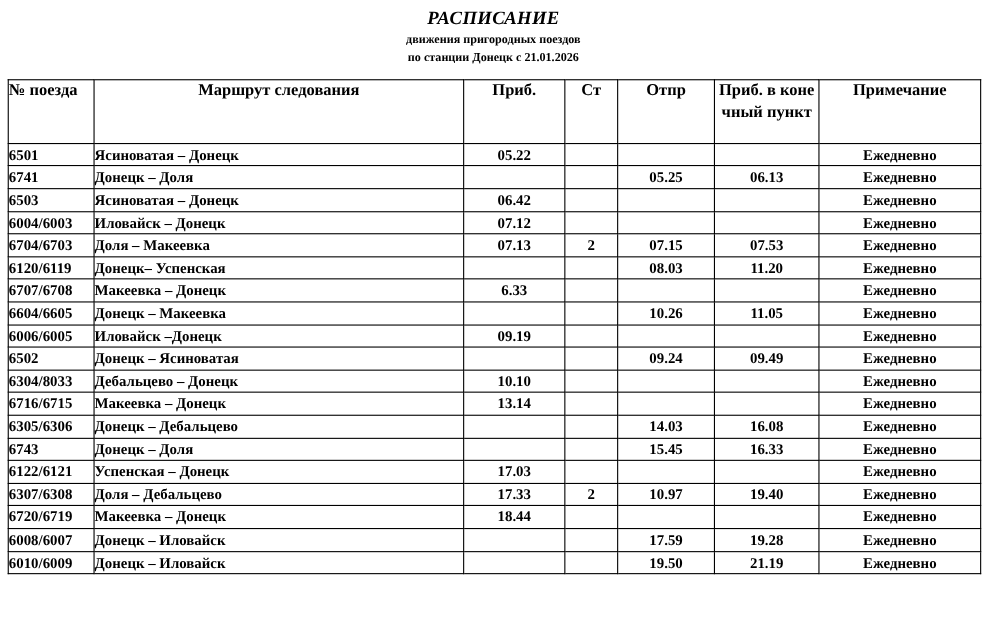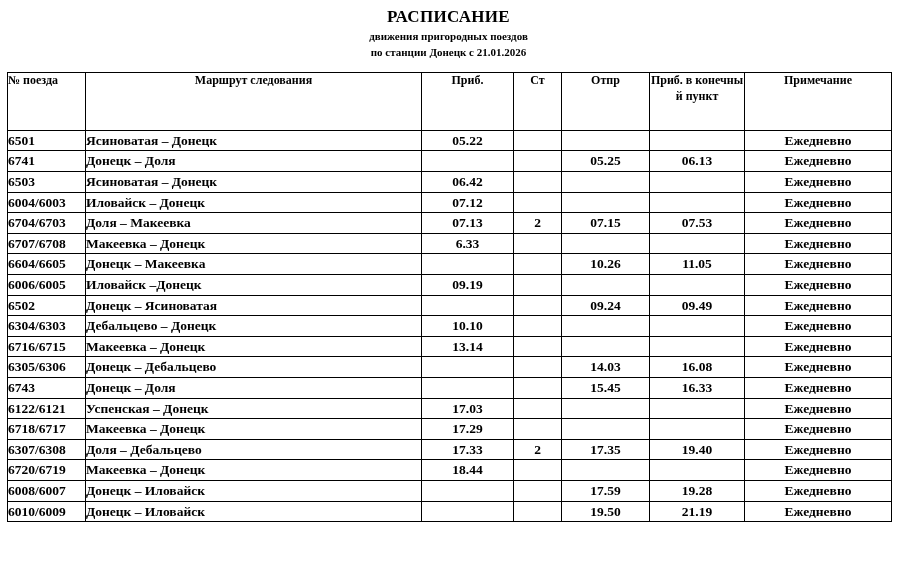"РАСПИСАНИЕ" .doc-title { font-style: none -> italic }
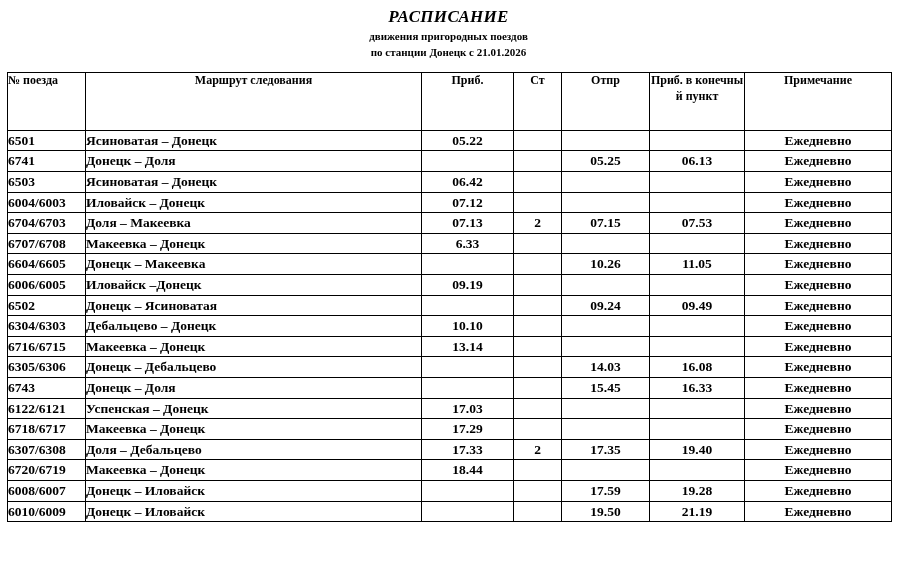"№ поезда" thead th { font-size: 12px -> 15px }
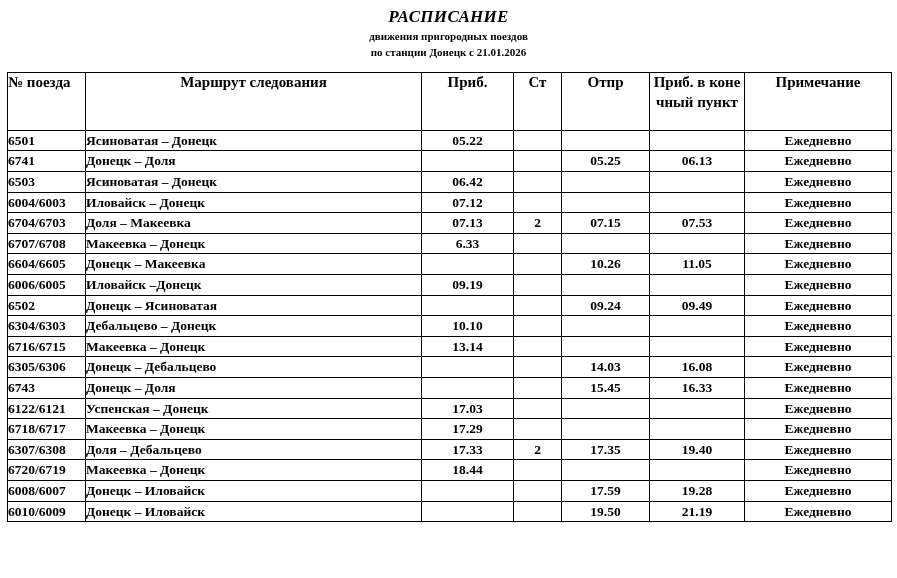"6120/6119" tr { html: none -> <tr> <td>6120/6119</td> <td> Донецк– Успенская</td> <td></td> <td></td> <td>08.03</td> <td>11.20</td> <td>Ежедневно</td> </tr> }
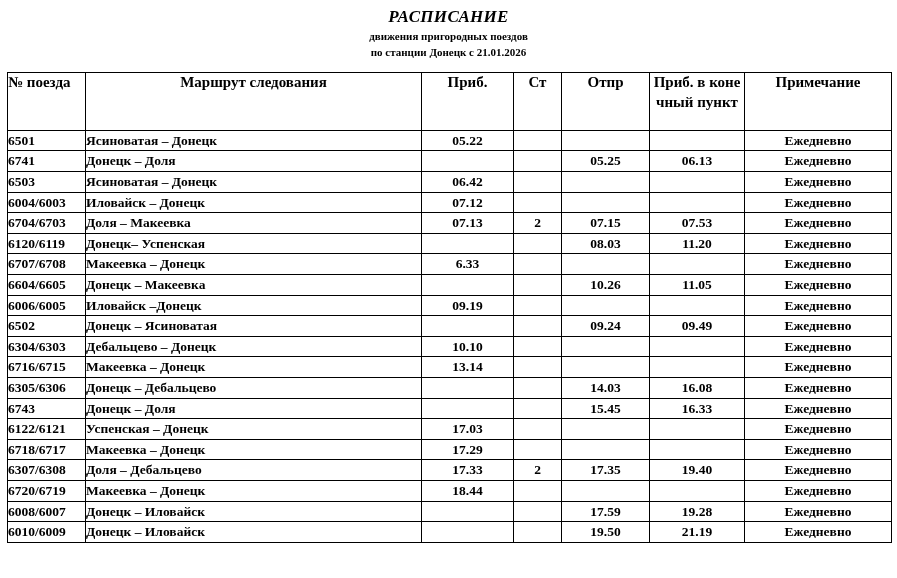"6304/6303" td.c-num { text: 6304/6303 -> 6304/8033 }
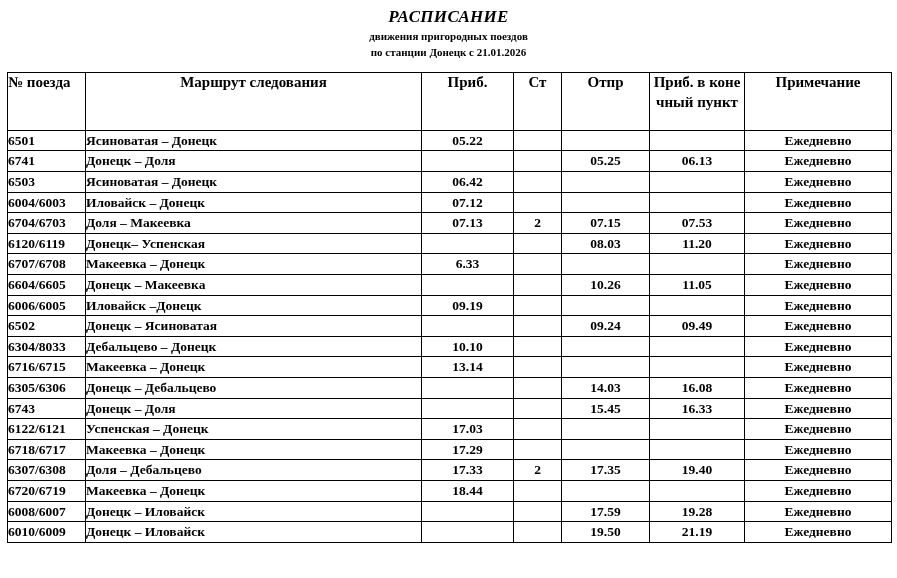"6718/6717" tr { html: <tr> <td>6718/6717</td> <td>Макеевка – Донецк</td> <td>17.29</td> <td></td> <td></td> <td></td> <td>Ежедневно</td> </tr> -> none }
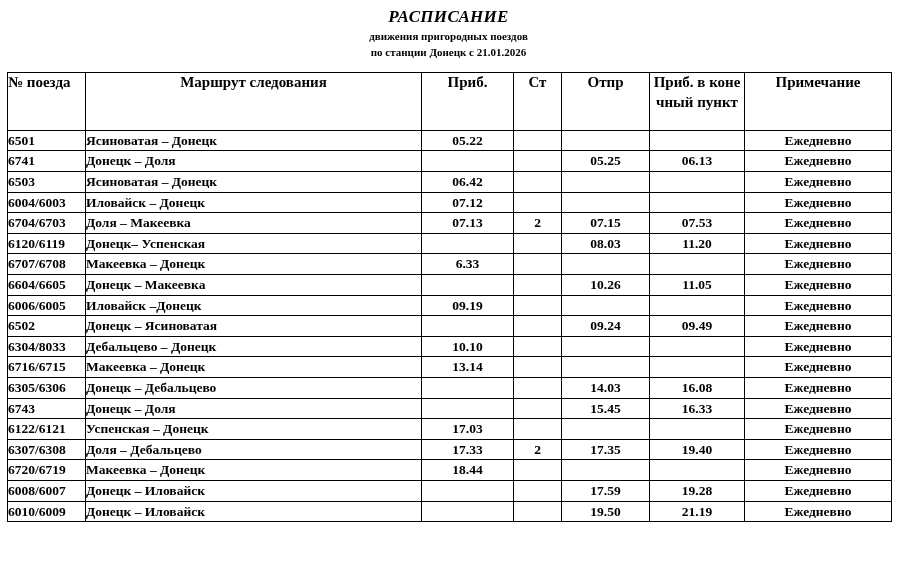"17.35" td.c-dep { text: 17.35 -> 10.97 }
